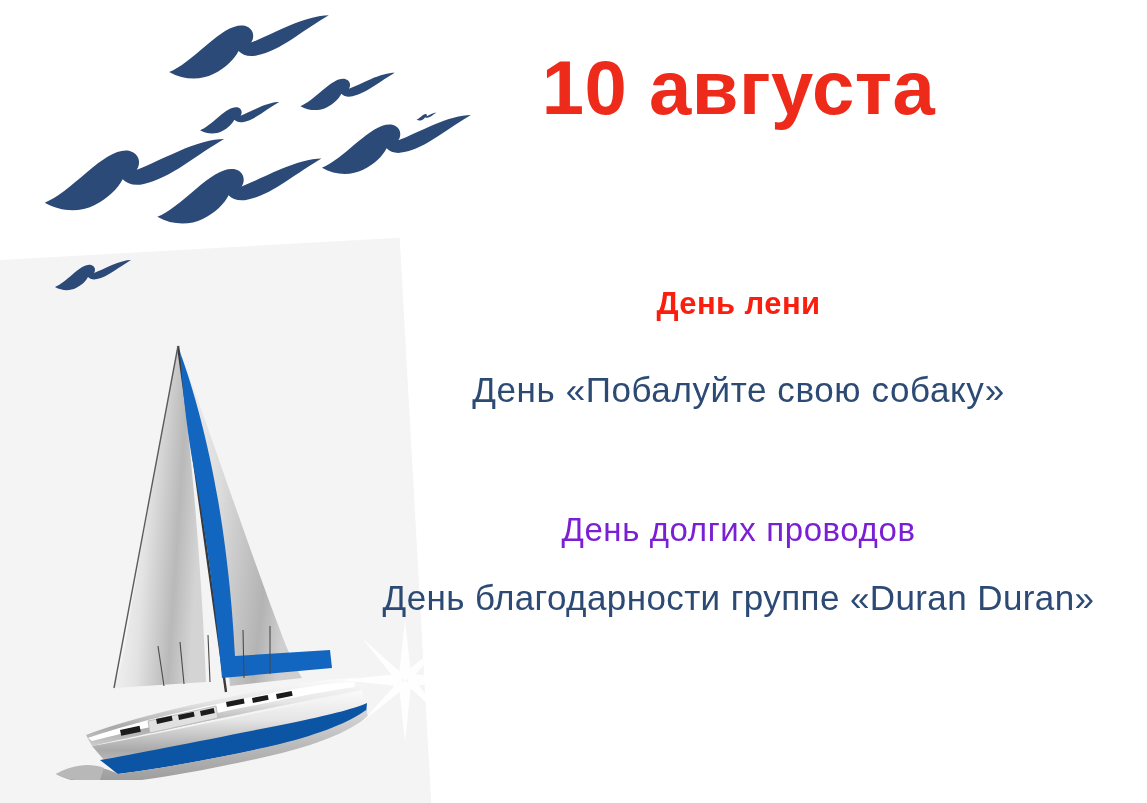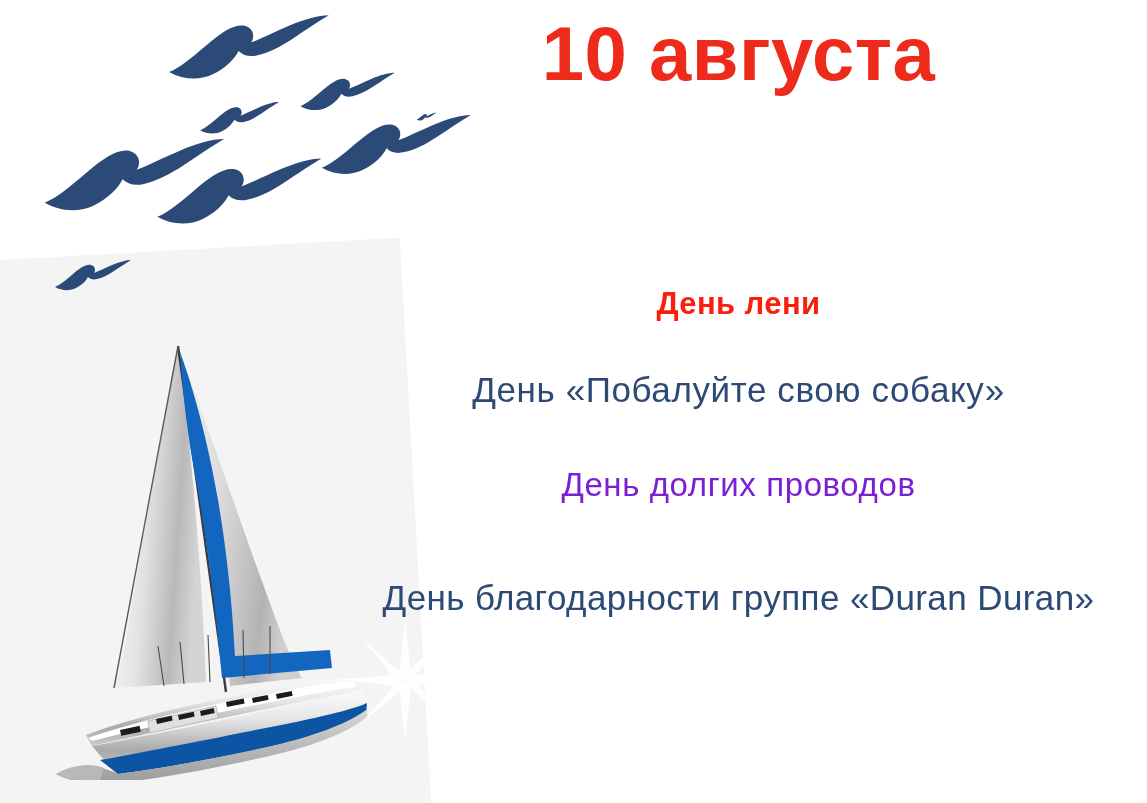"10 августа" .headline { top: 16px -> 50px }
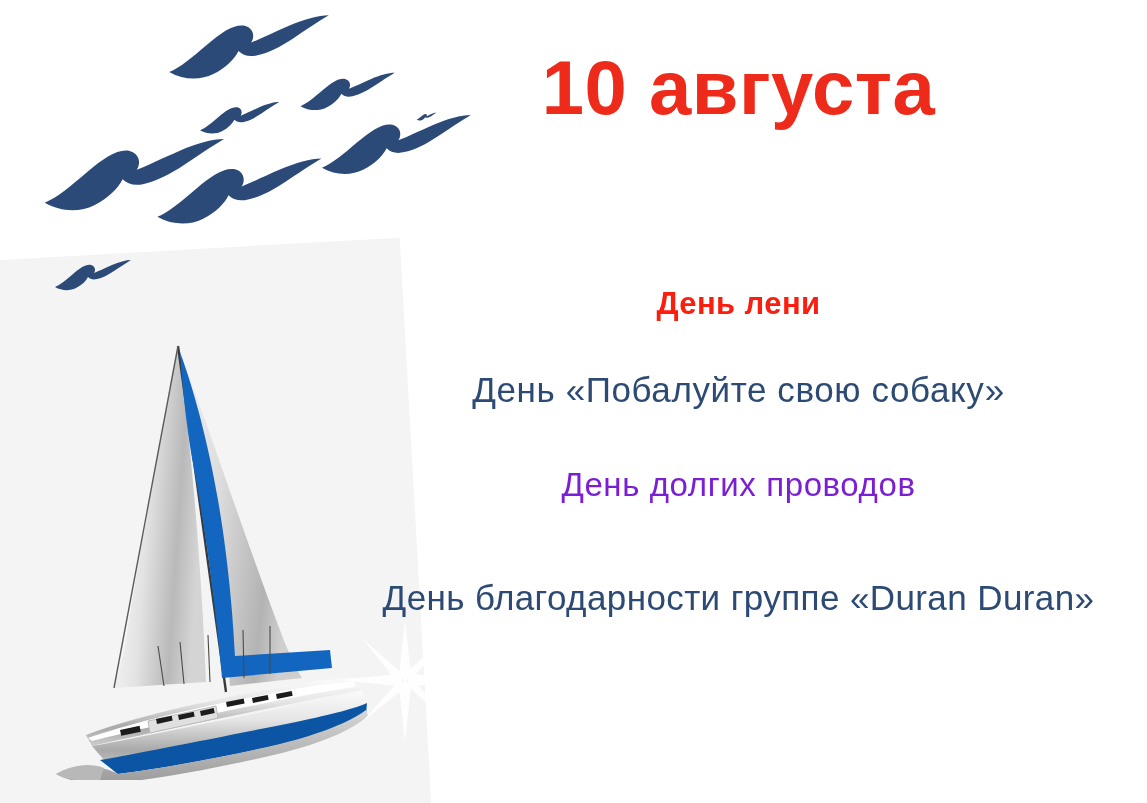"День долгих проводов" div.line { margin-top: none -> 45px }
